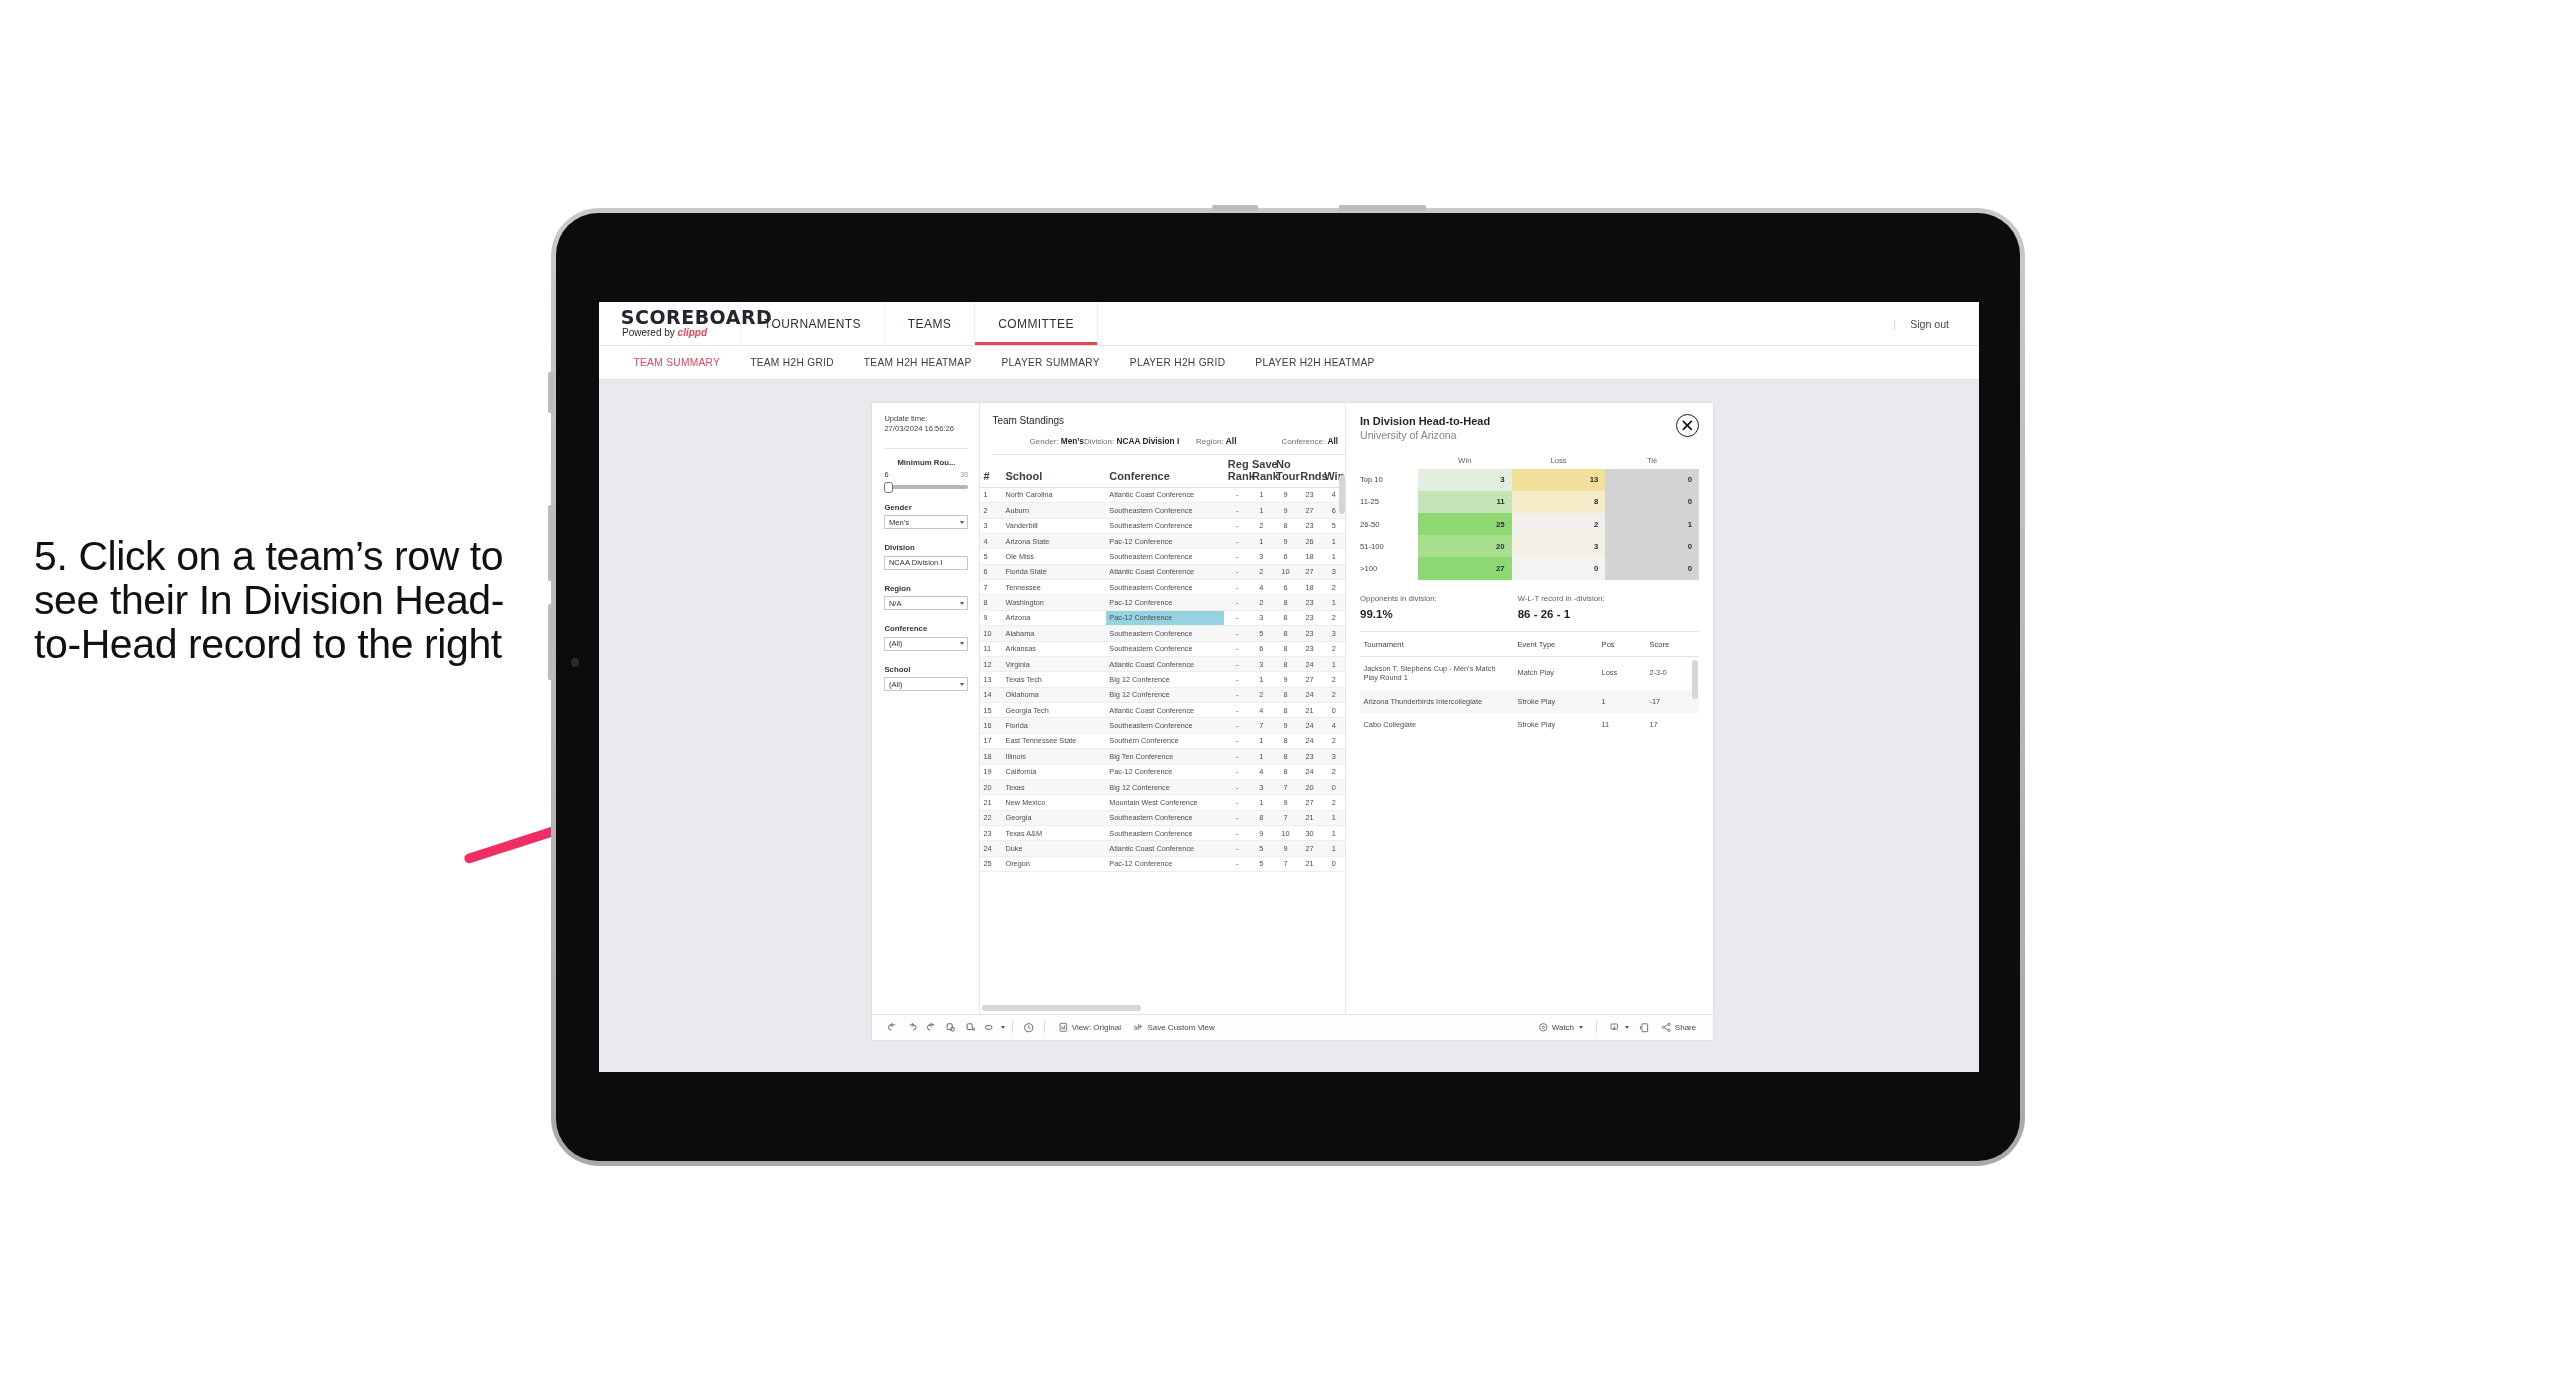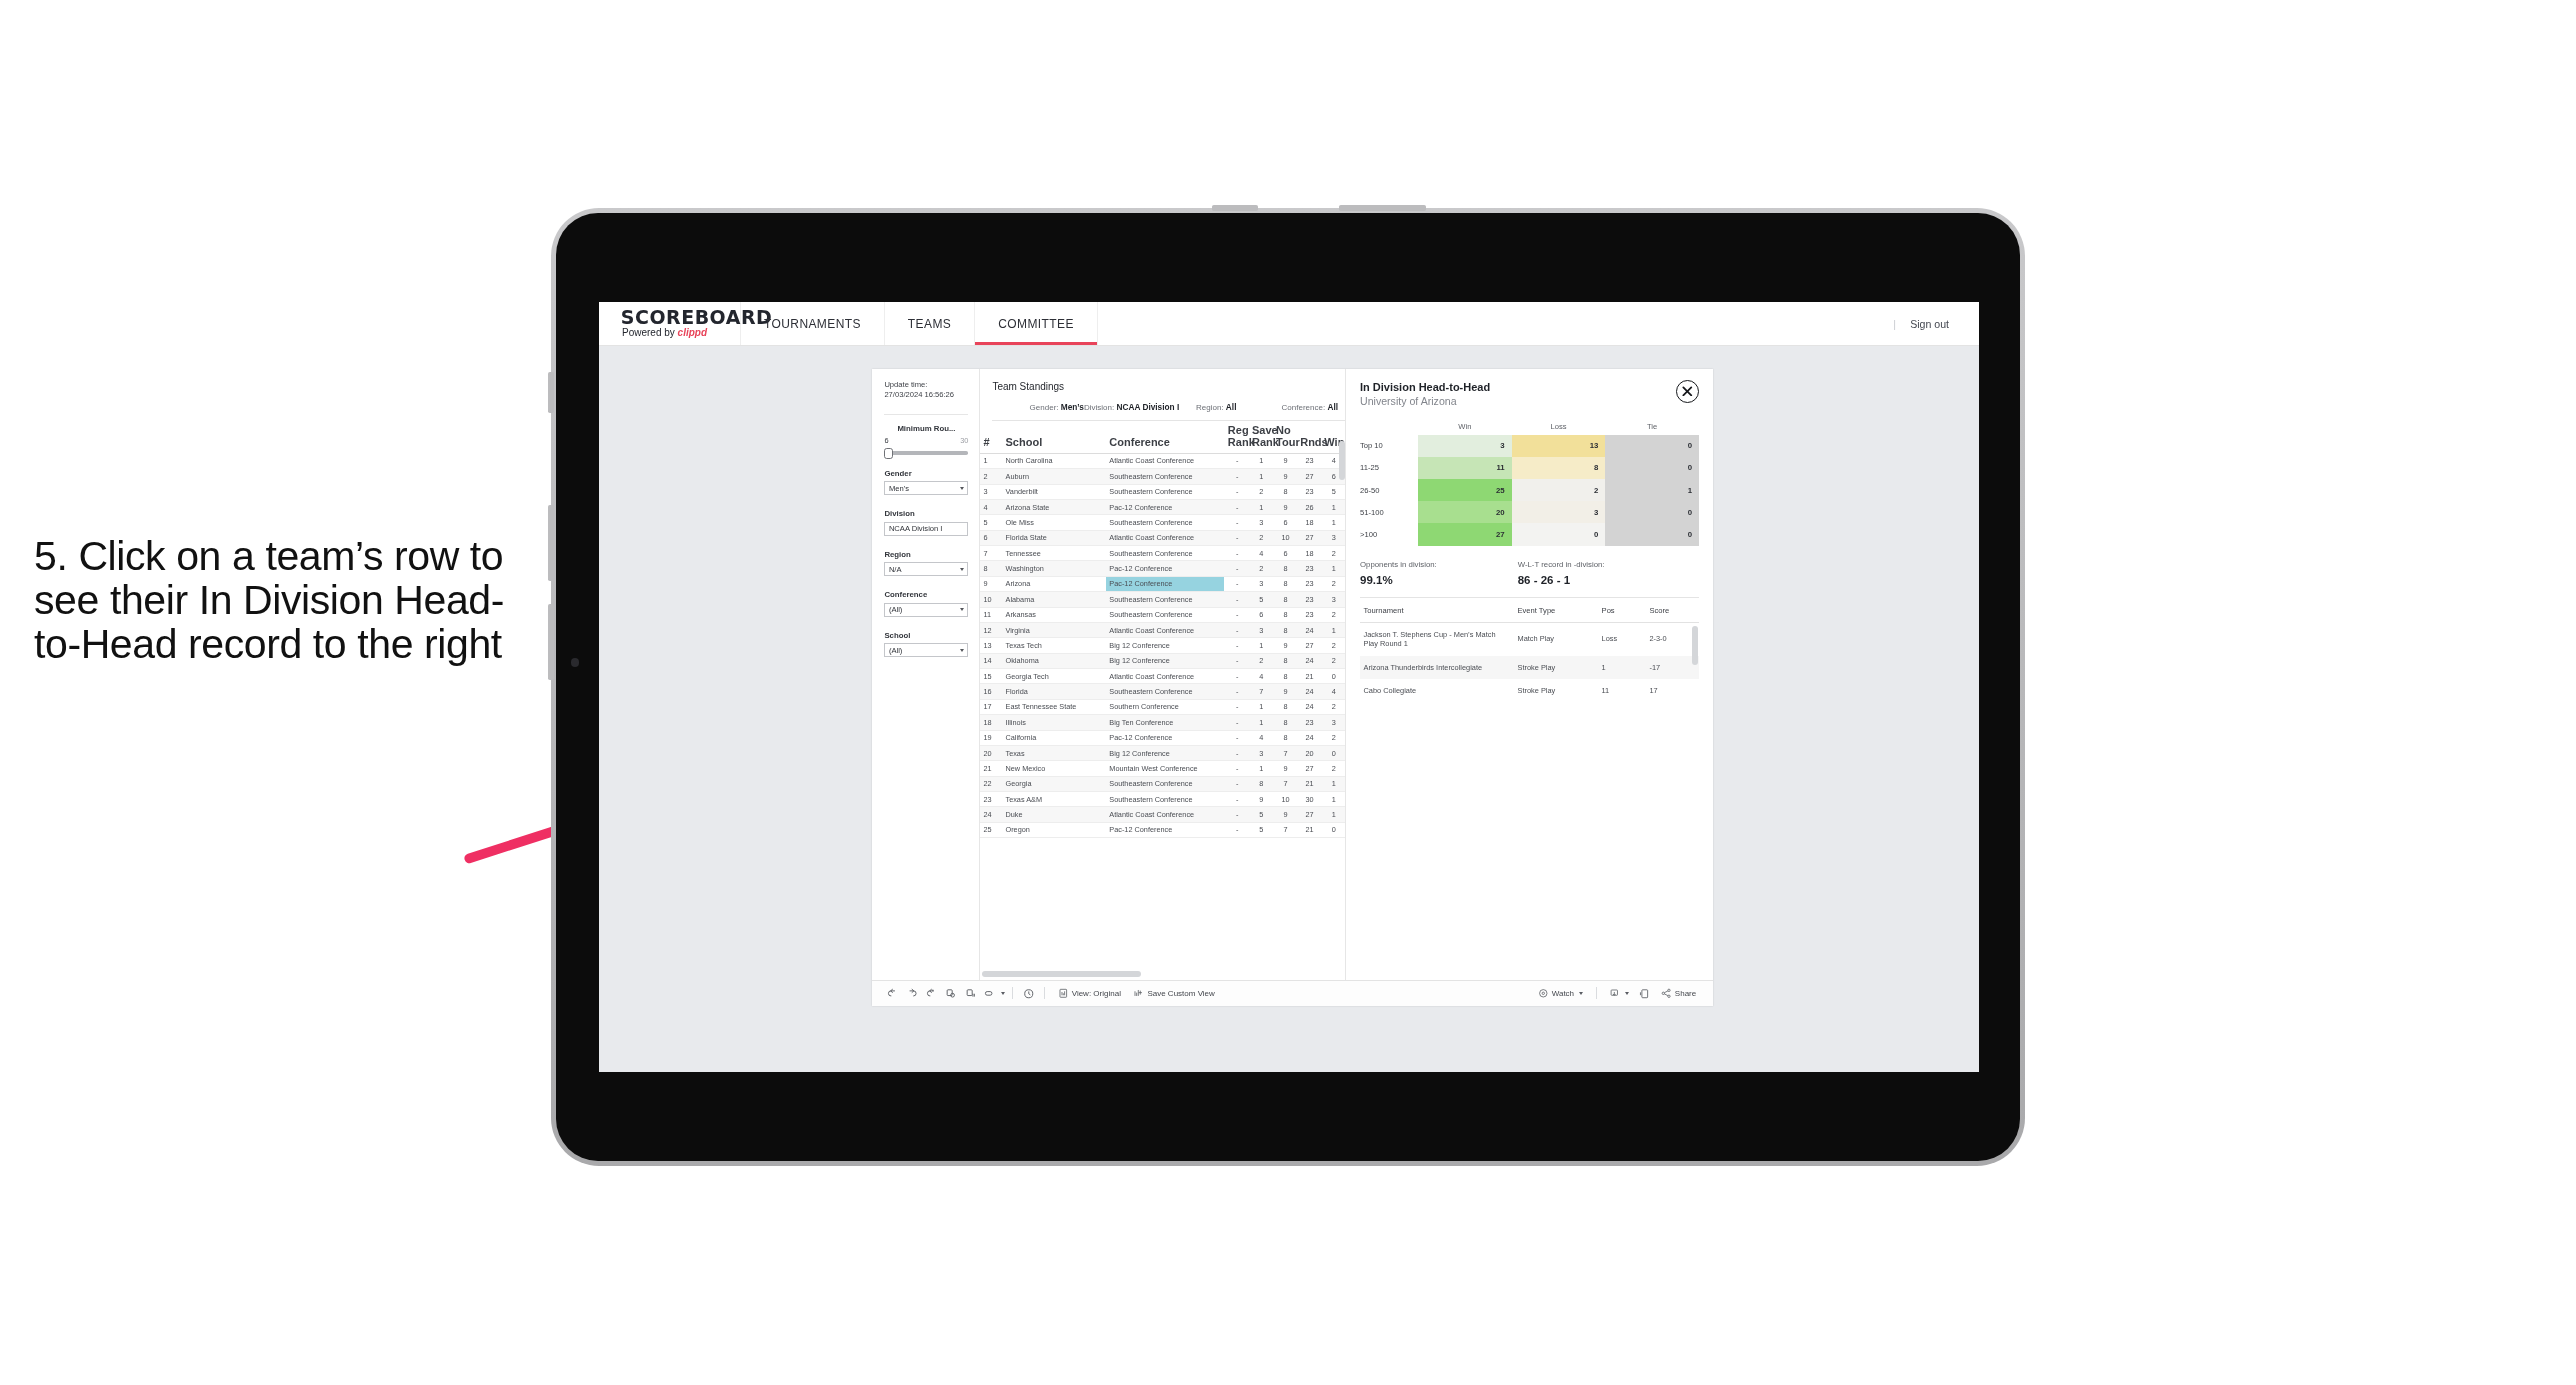"TEAM SUMMARY" div { html: none -> <div> <div>TEAM SUMMARY</div> <div>TEAM H2H GRID</div> <div>TEAM H2H HEATMAP</div> <div>PLAYER SUMMARY</div> <div>PLAYER H2H GRID</div> <div>PLAYER H2H HEATMAP</div> </div> }
